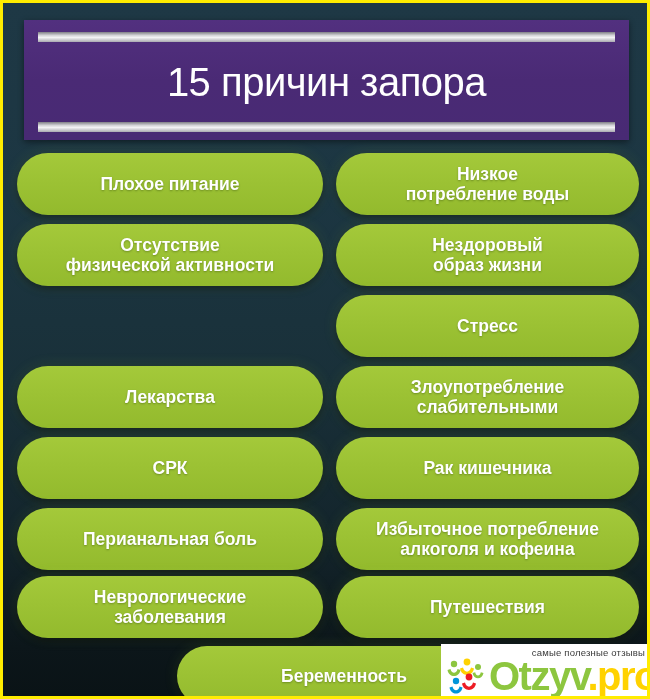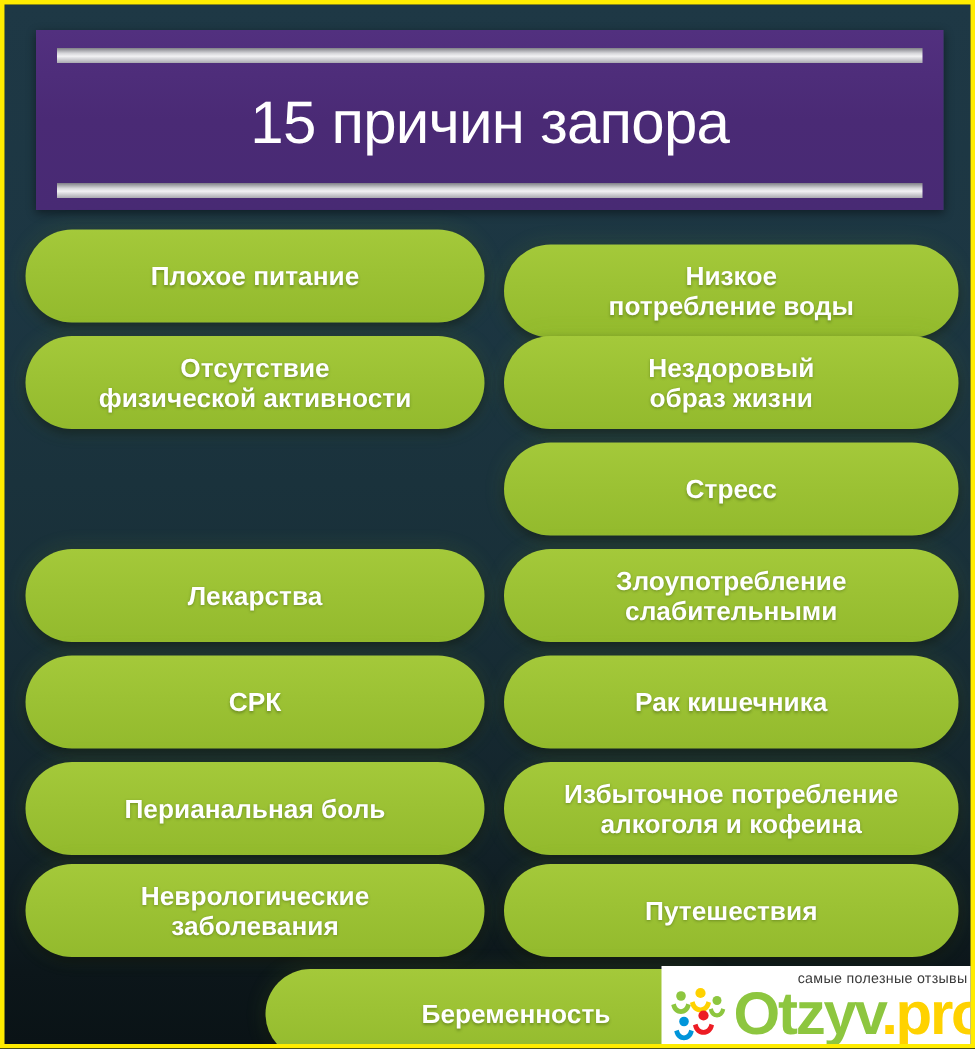"Низкое" div.pill { top: 160px -> 150px }
